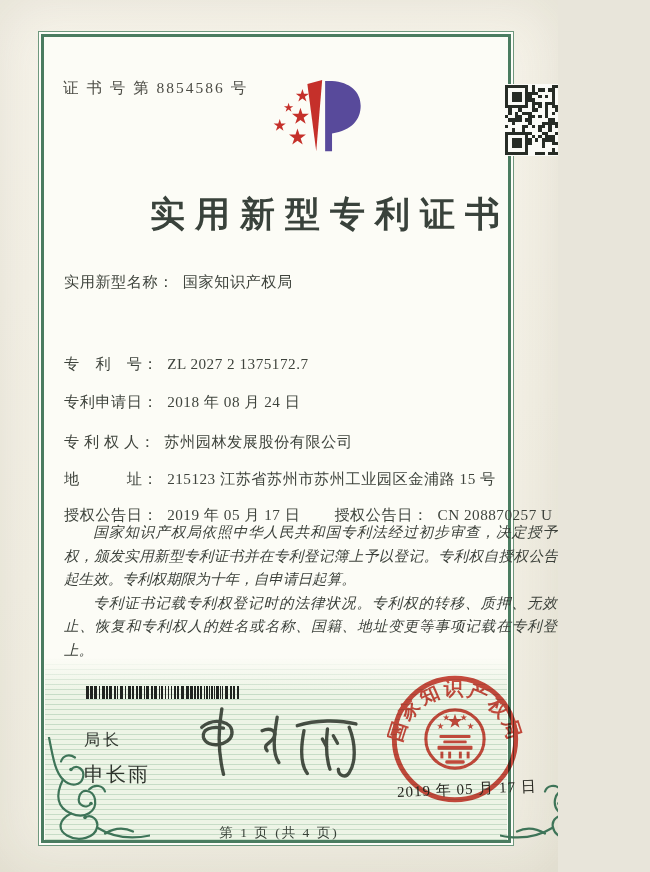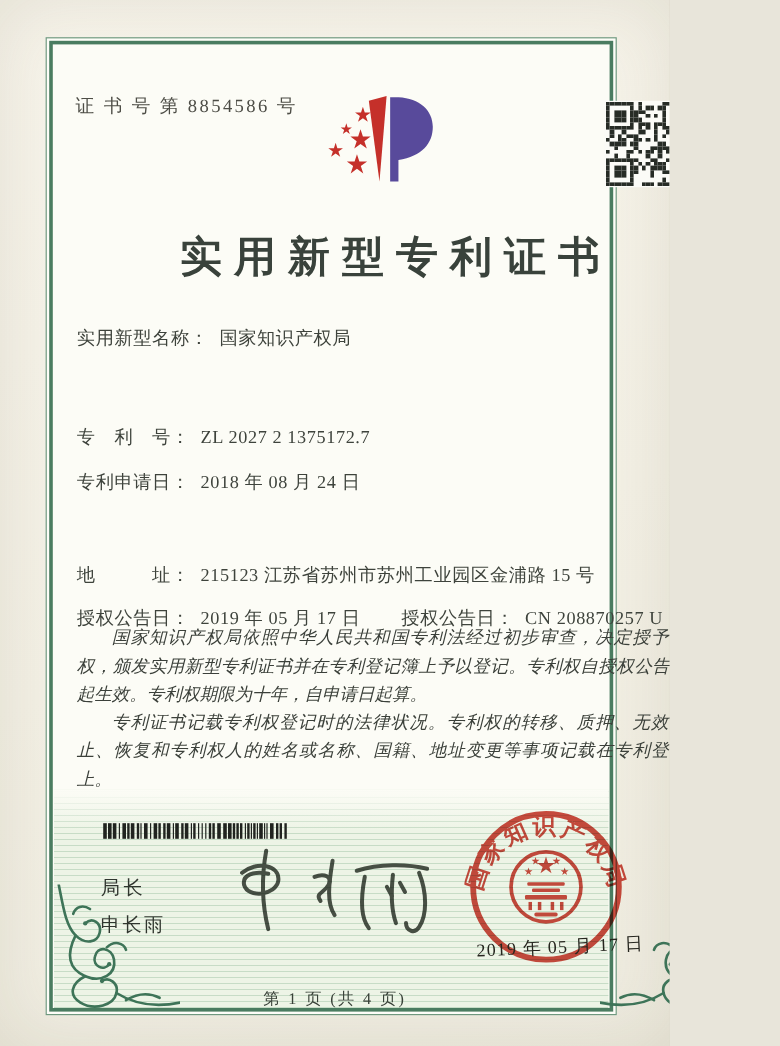"专 利 权 人： 苏州园林发展股份有限公司" div.row { html: none -> <div> <span>专 利 权 人：</span><span>苏州园林发展股份有限公司</span> </div> }
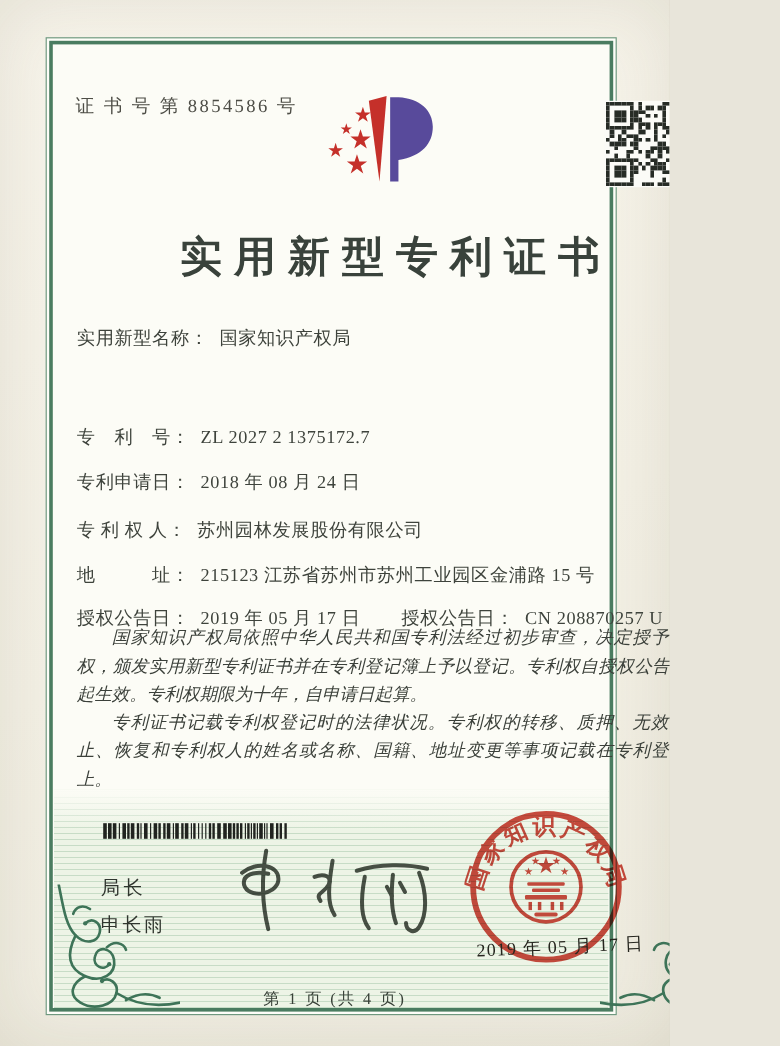"申长雨" .signer-name { font-size: 16px -> 20px }
